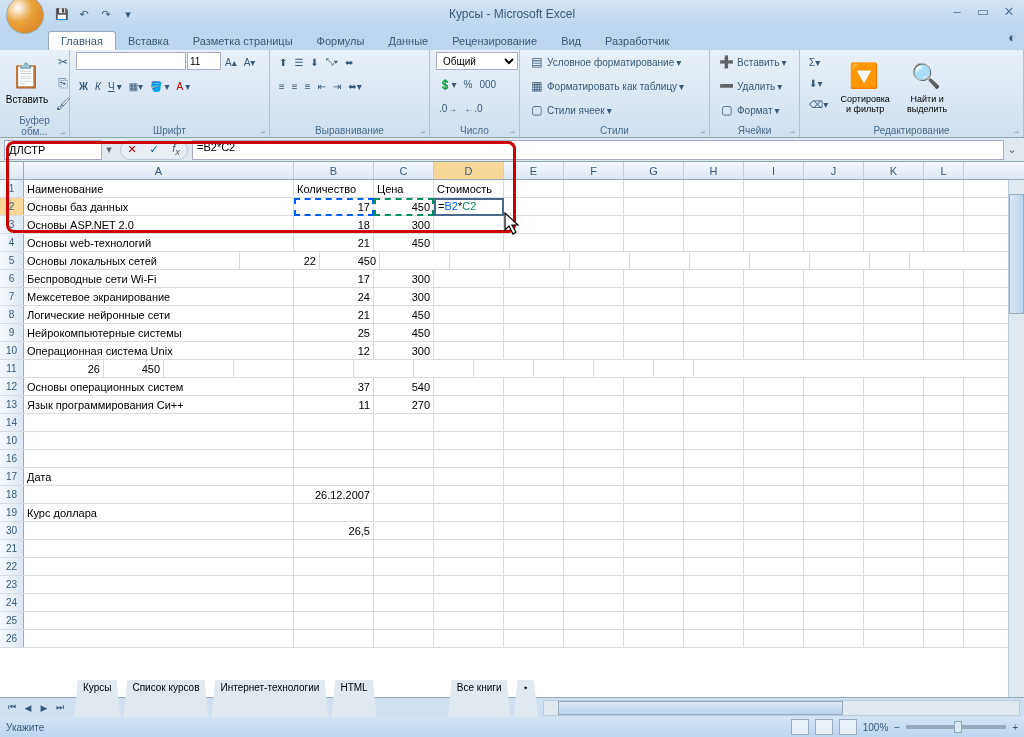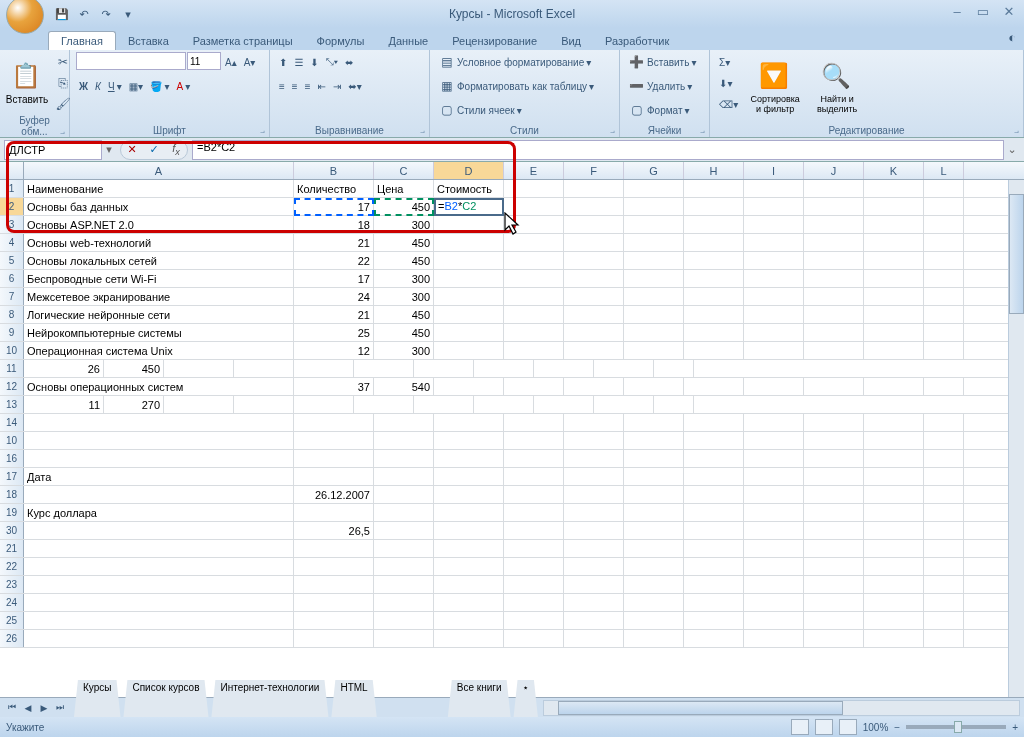"Общий" div.rgroup { html: none -> <div> <div> <select><option>Общий</option></select> <div> <div>💲▾</div> <div>%</div> <div>000</div> </div> <div> <div>.0→</div> <div>←.0</div> </div> </div> <div>Число</div> </div> }
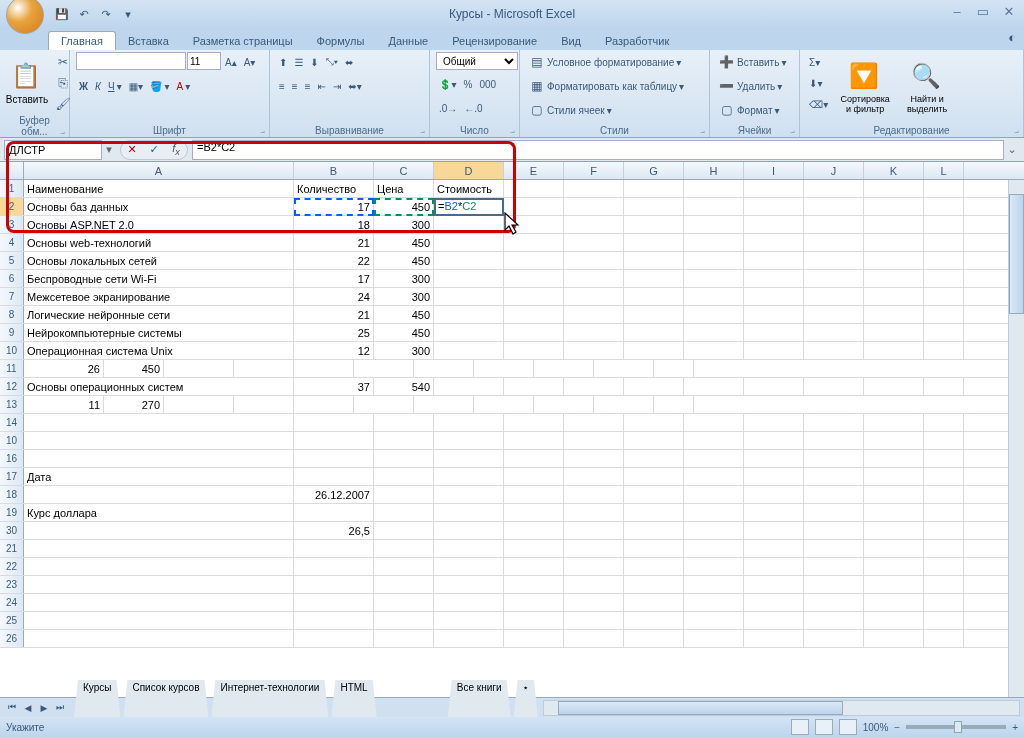"Основы локальных сетей" div.cell { width: 270px -> 216px }
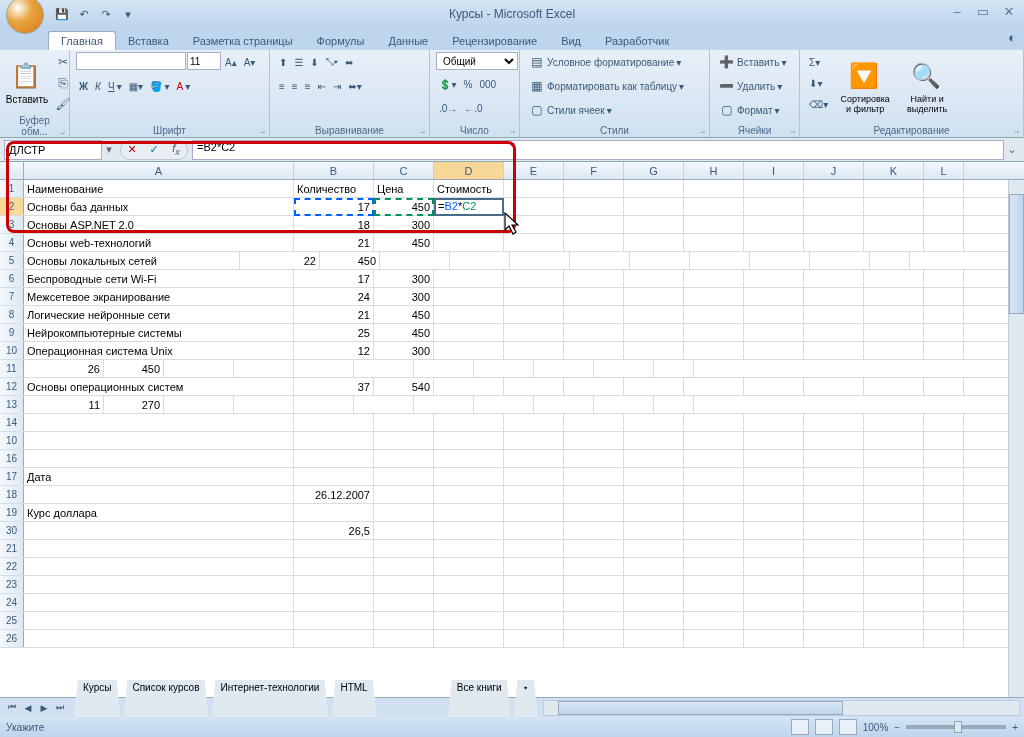"Язык программирования Cи++" div.cell { html: none -> <div>Язык программирования Cи++</div> }
